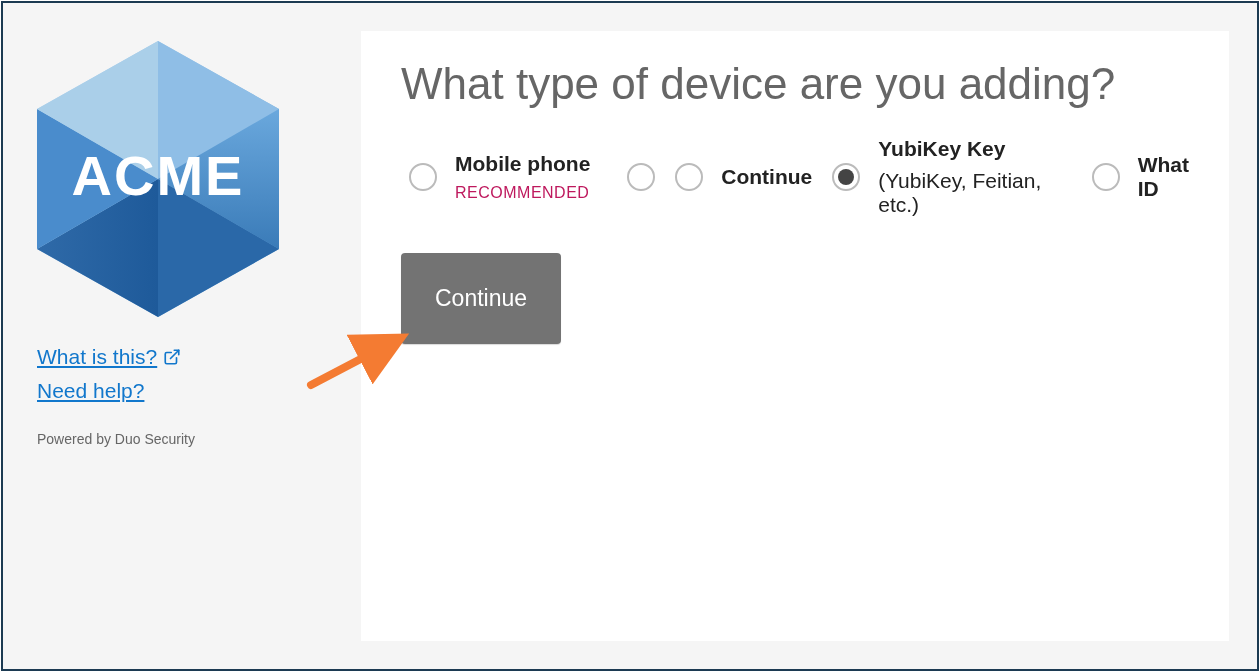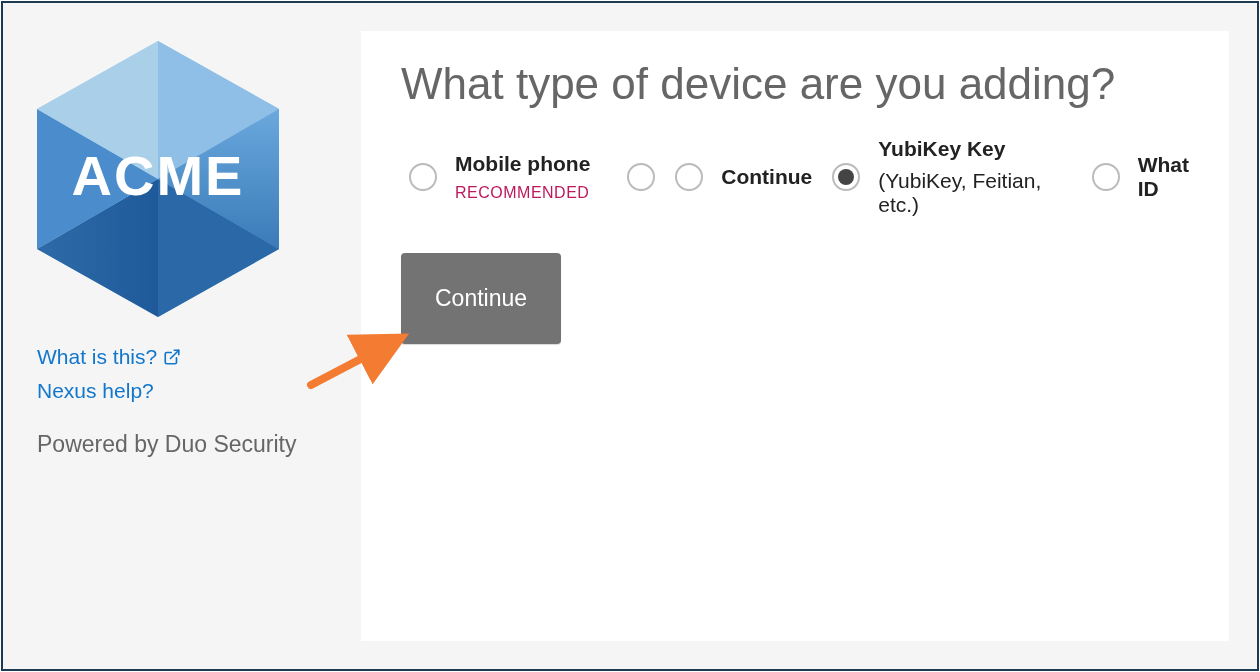"What is this?" .sidebar-link { text-decoration: none -> underline }
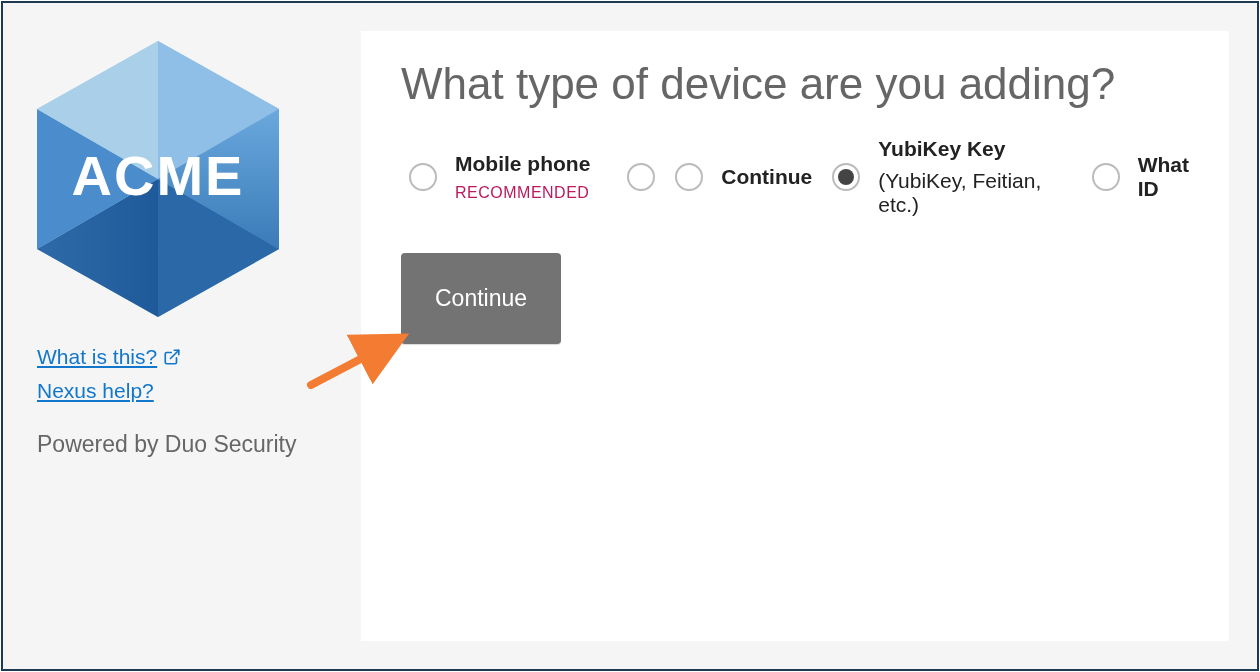"Nexus help?" span { text: Nexus -> Need }
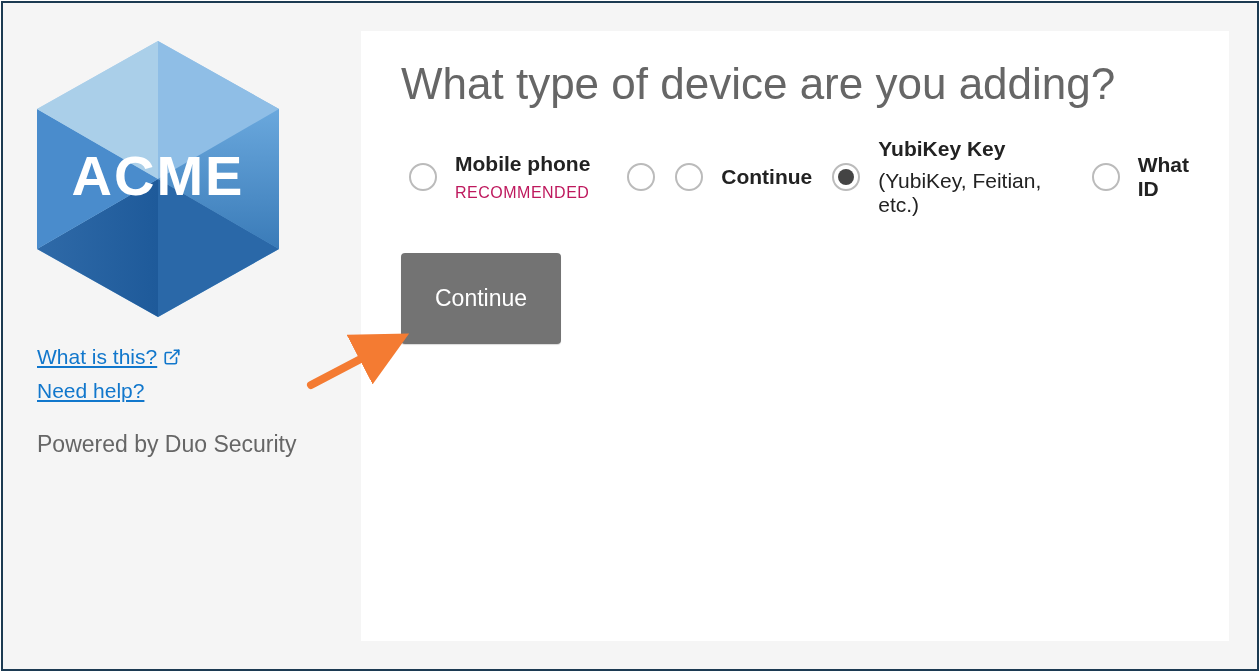"Powered by Duo Security" .powered { font-size: 23px -> 14px }
